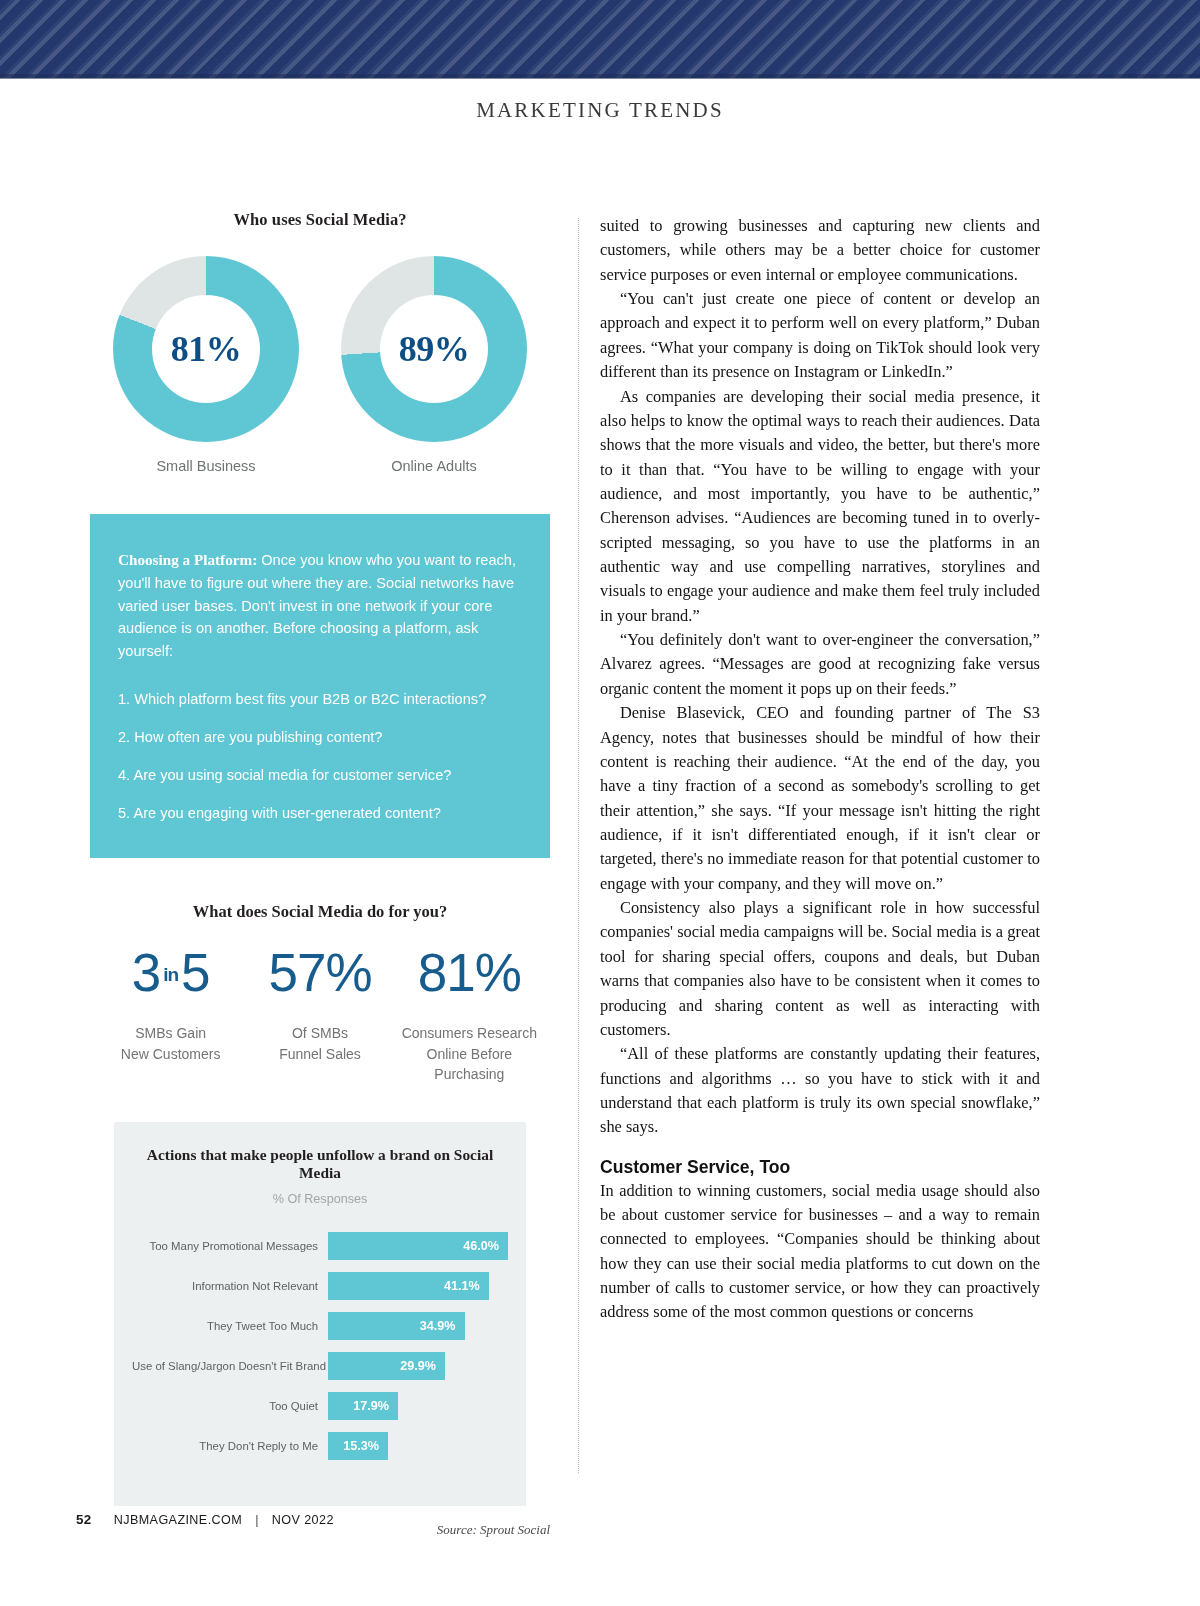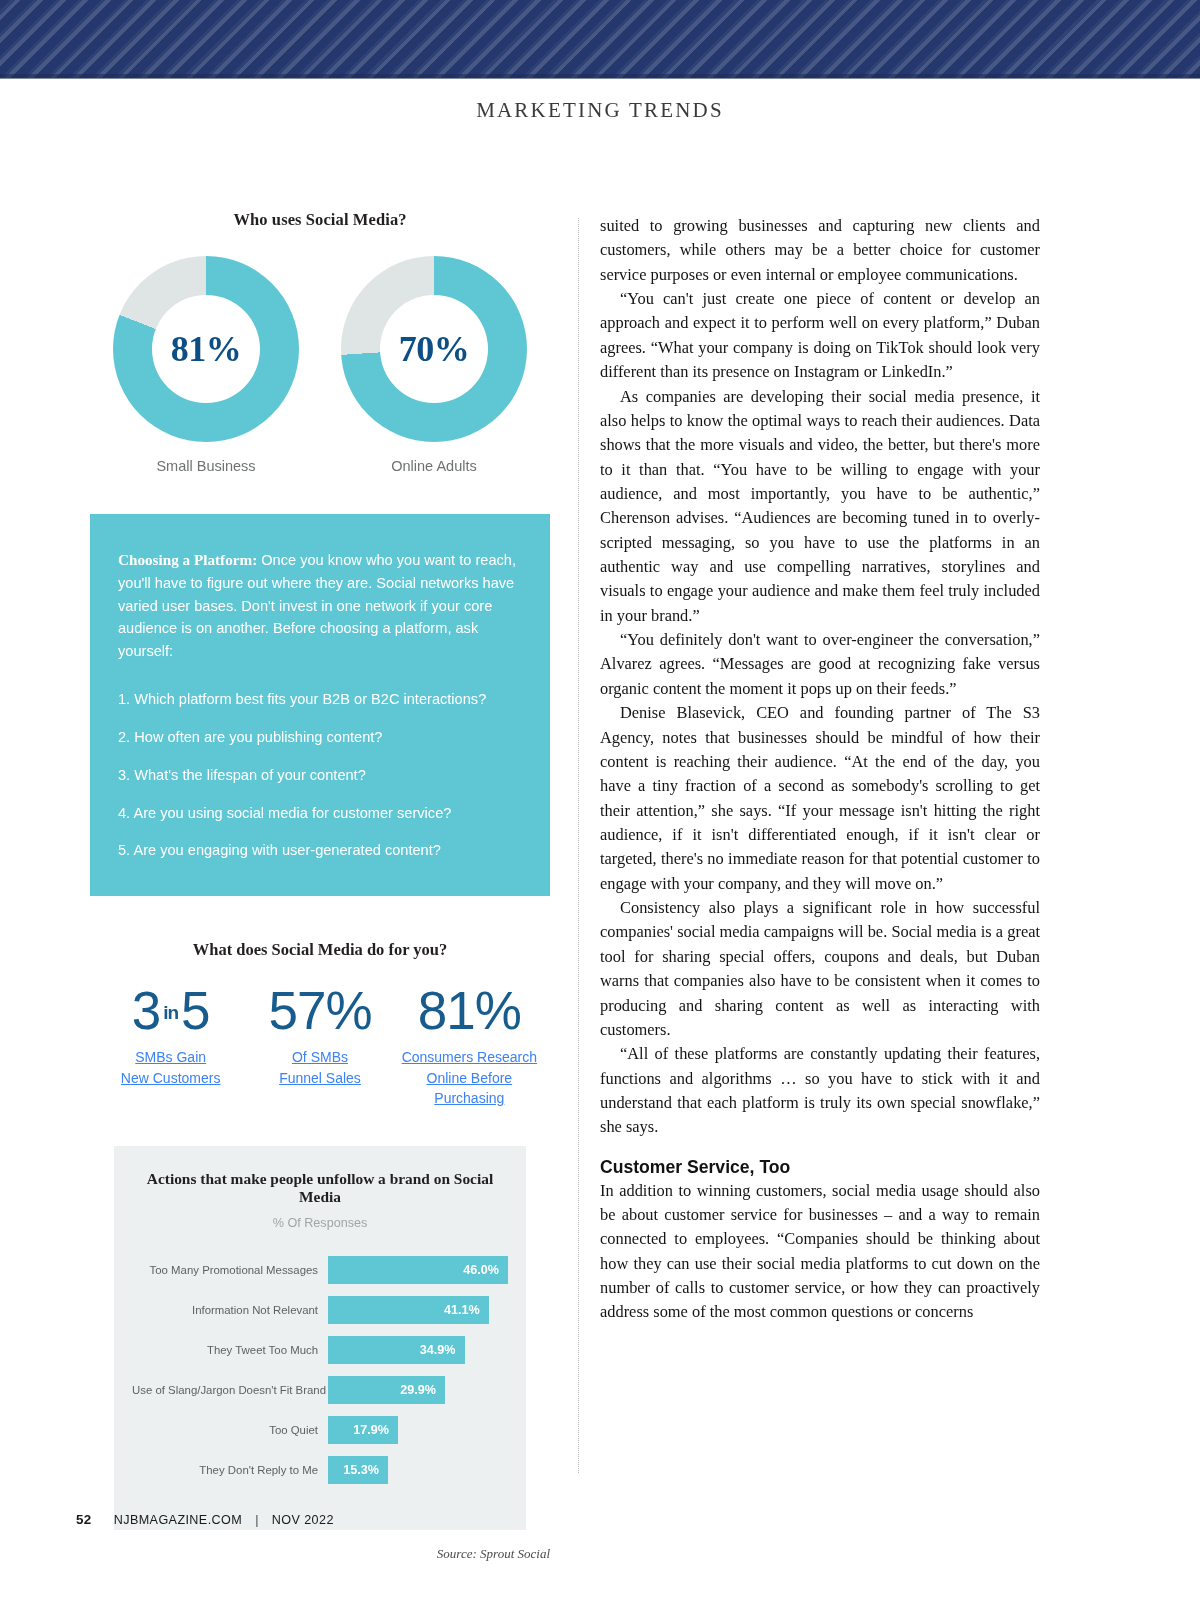"70%" div.donut-val { text: 70% -> 89% }
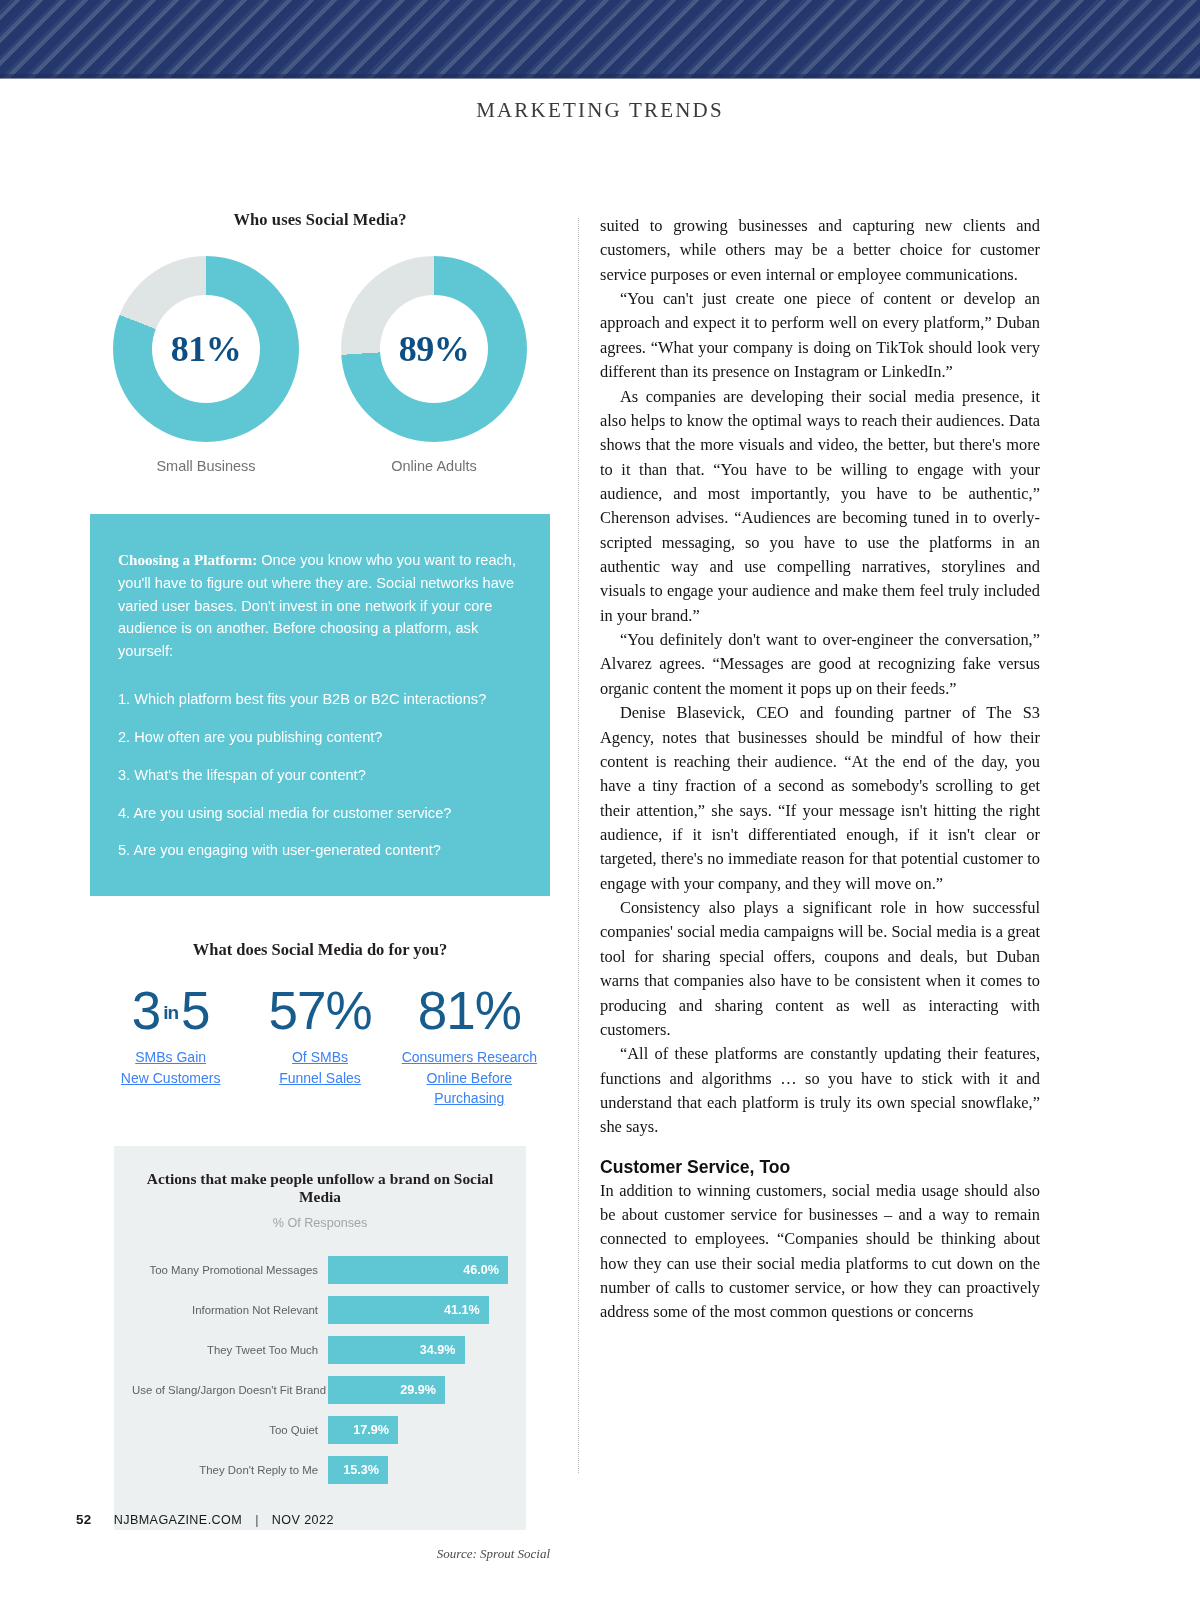"3. What's the lifespan of" p.teal-q { html: <p>3. What's the lifespan of your content?</p> -> none }
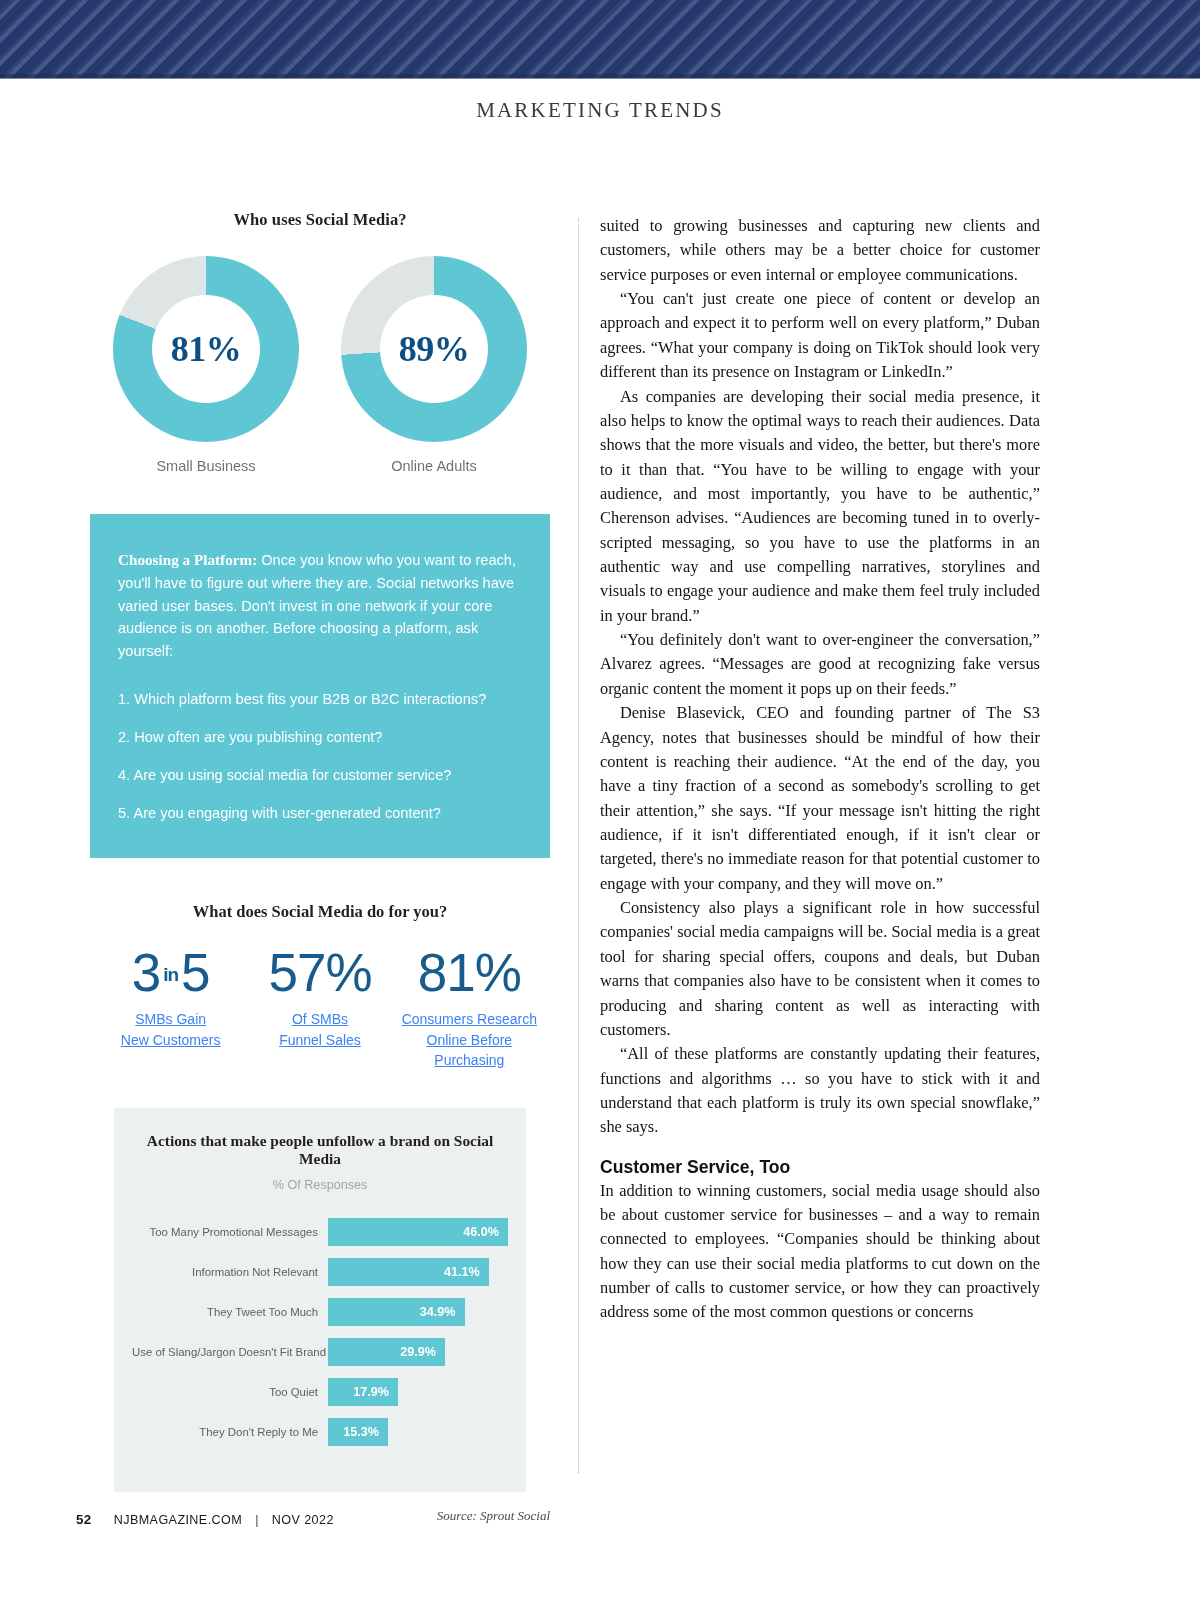"SMBs Gain" .stat-sub { color: #3b82f6 -> #737373; margin-top: 9px -> 23px; text-decoration: underline -> none }
